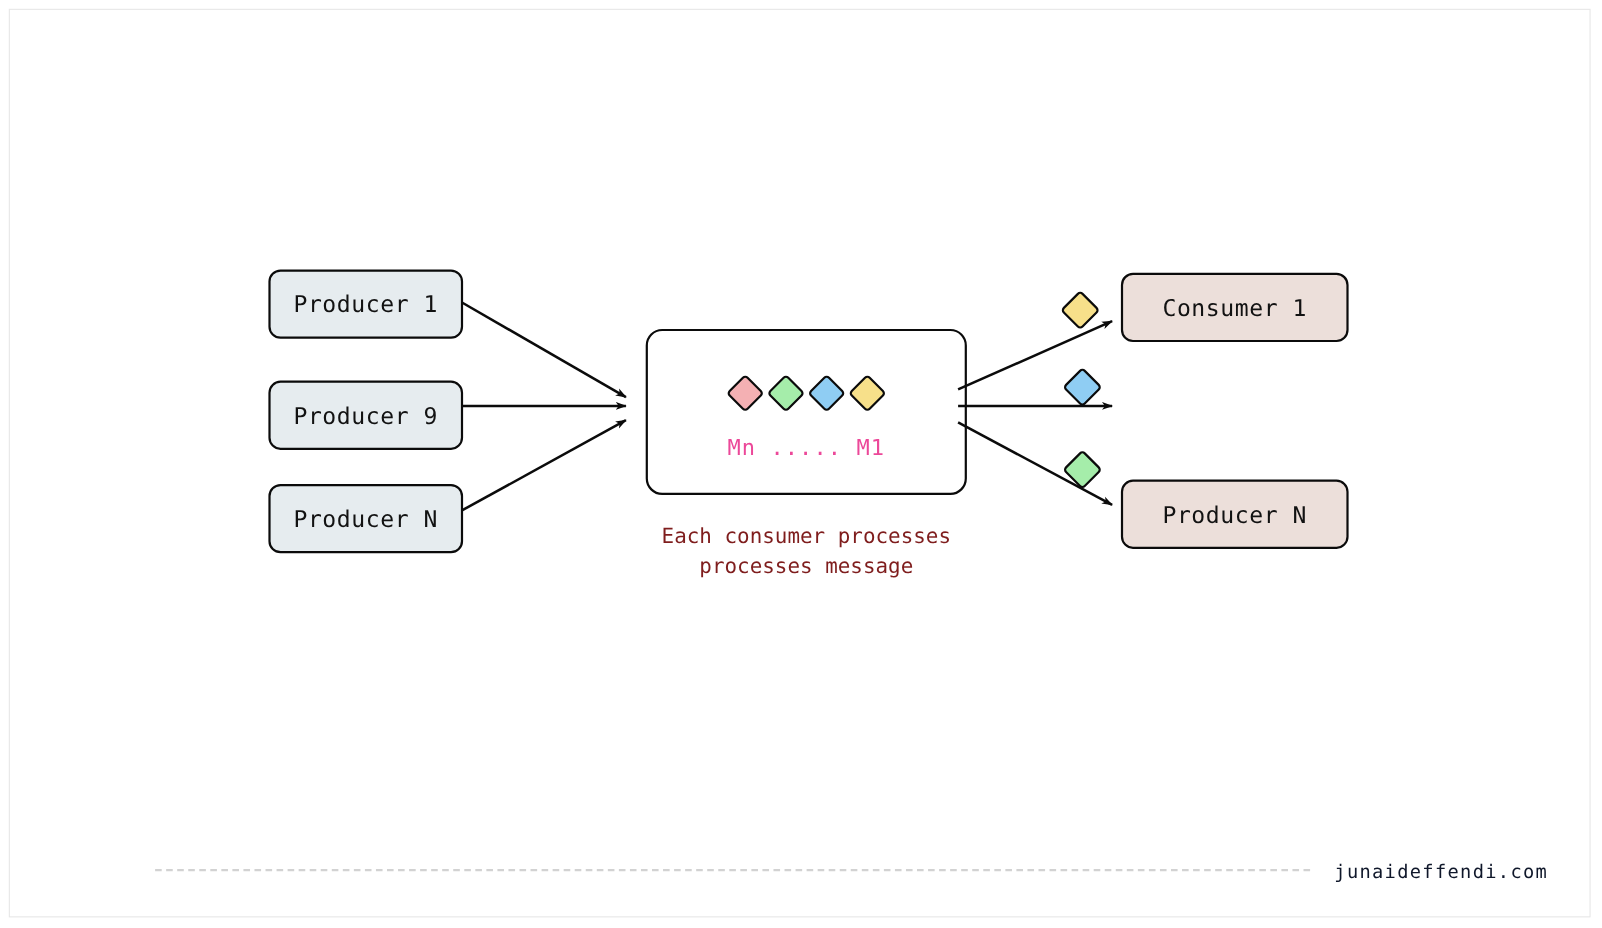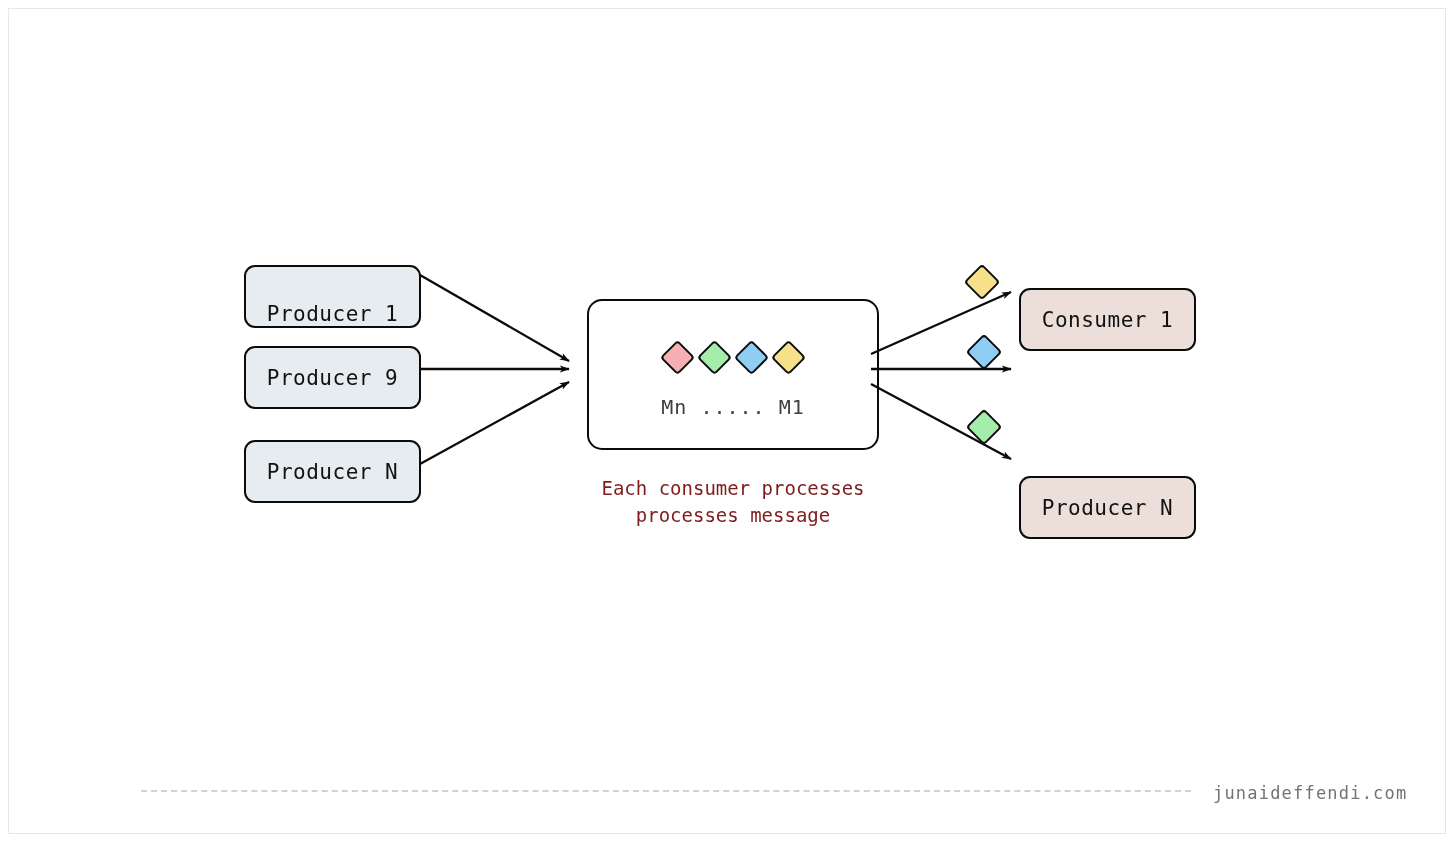"Producer 1" div.node { align-items: flex-end -> none; top: 256px -> 236px }
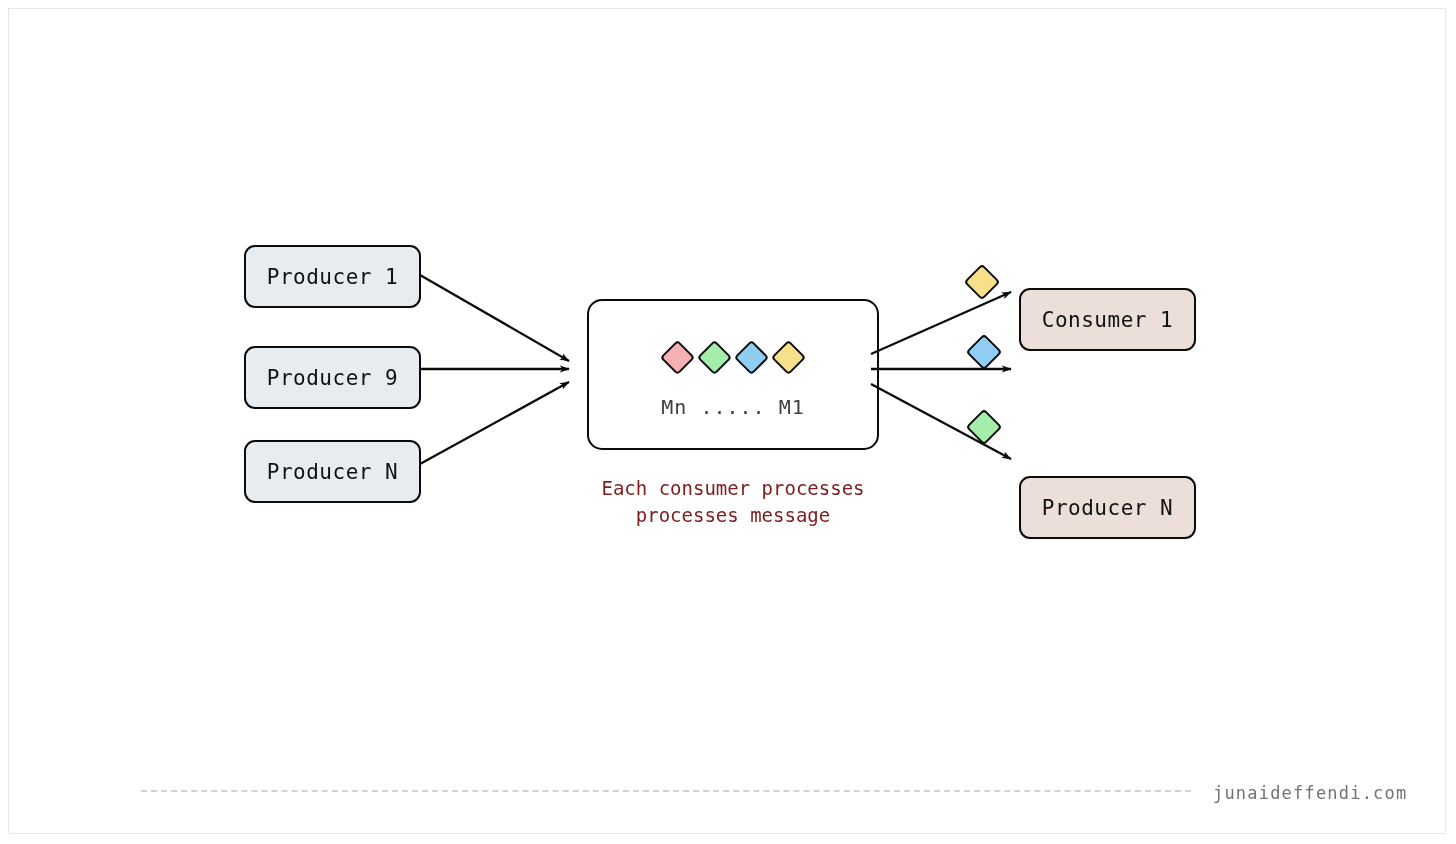"Consumer 1" .consumer { margin-top: 40px -> none; width: 177px -> 207px }
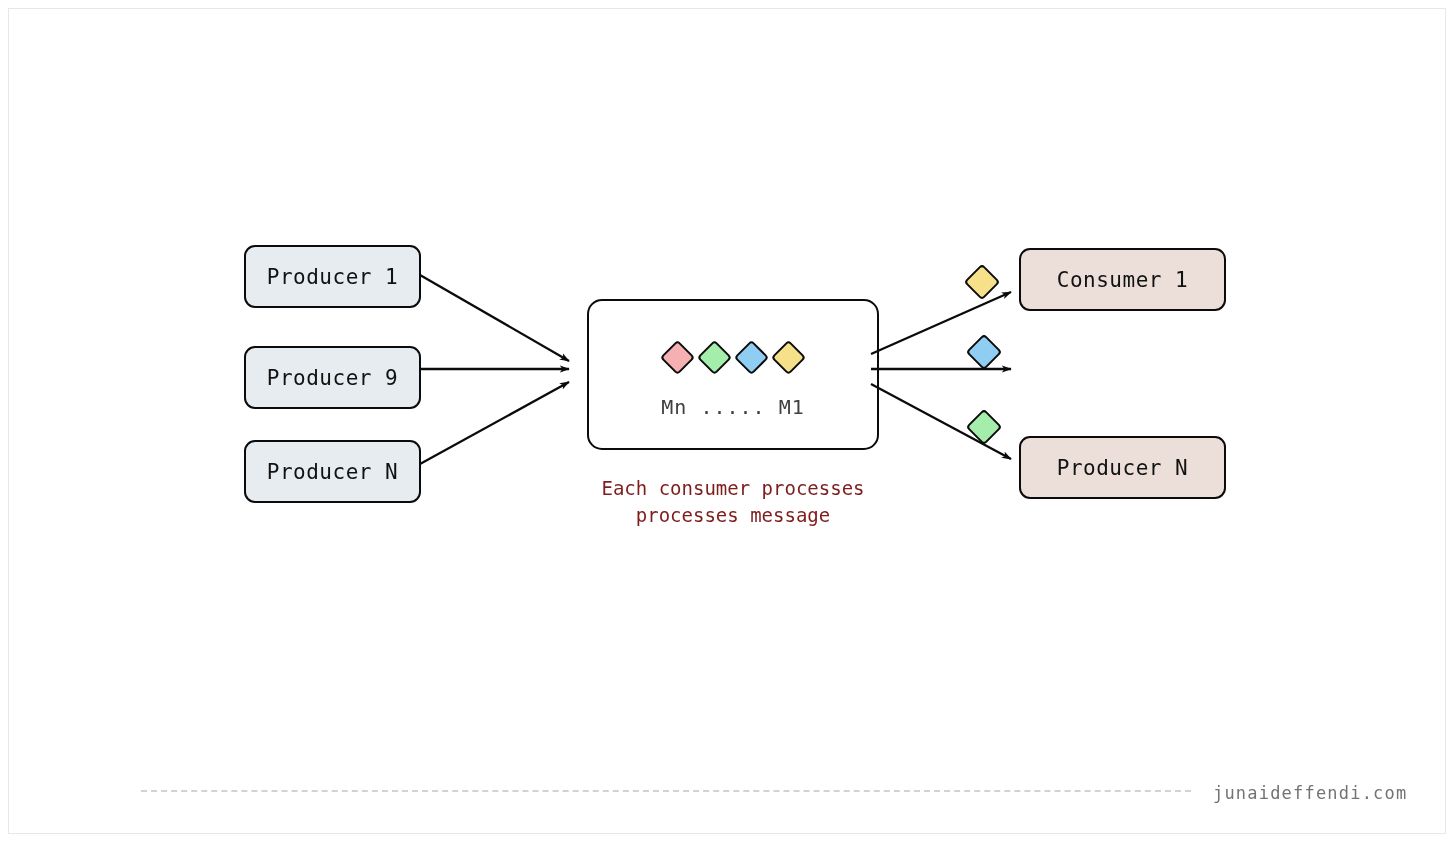"Mn ..... M1" .queue-label { color: #404040 -> #ec4899 }
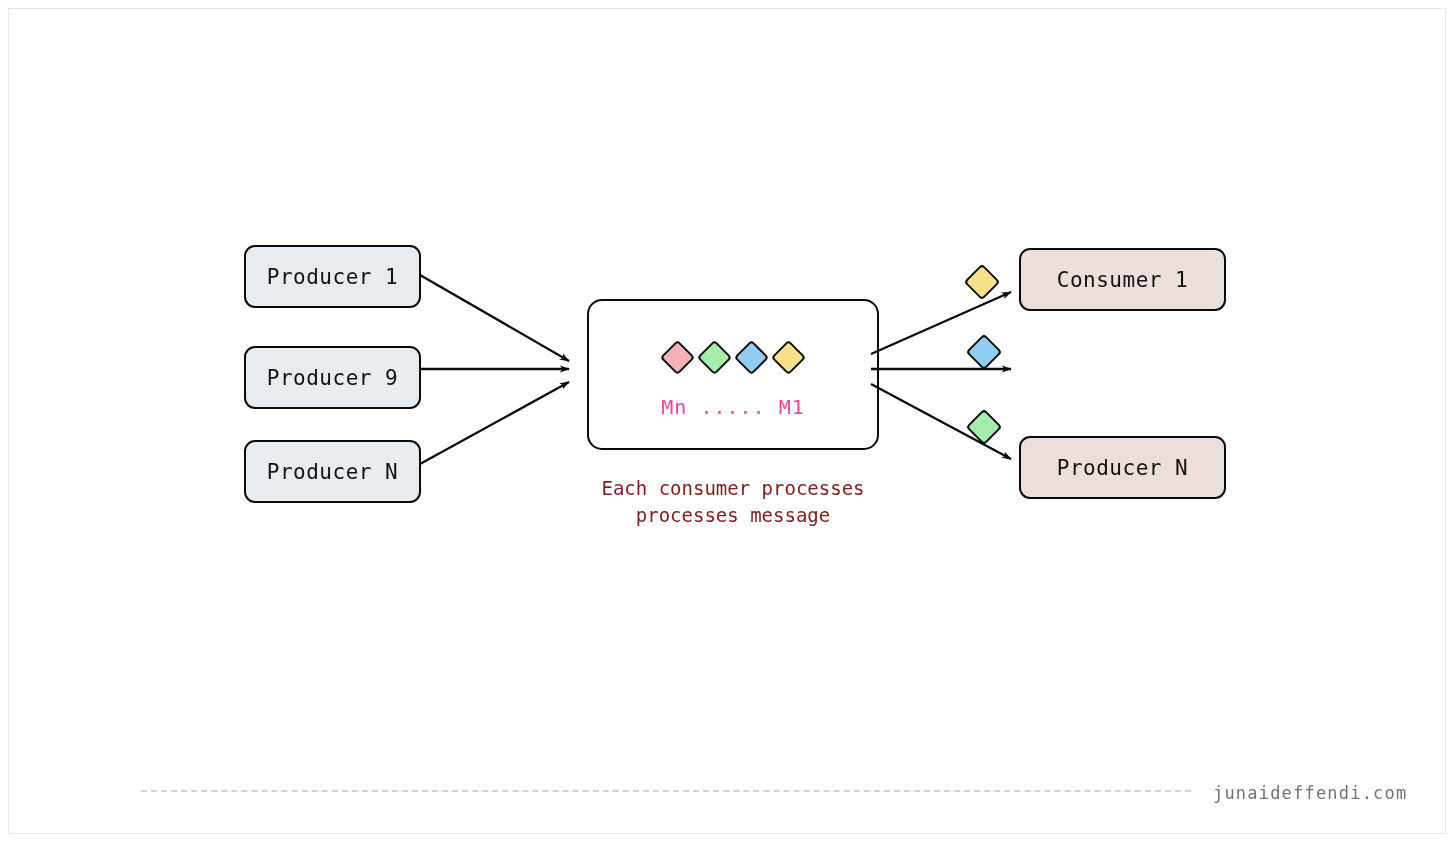"junaideffendi.com" #footer-text { color: #737373 -> #0f172a }
